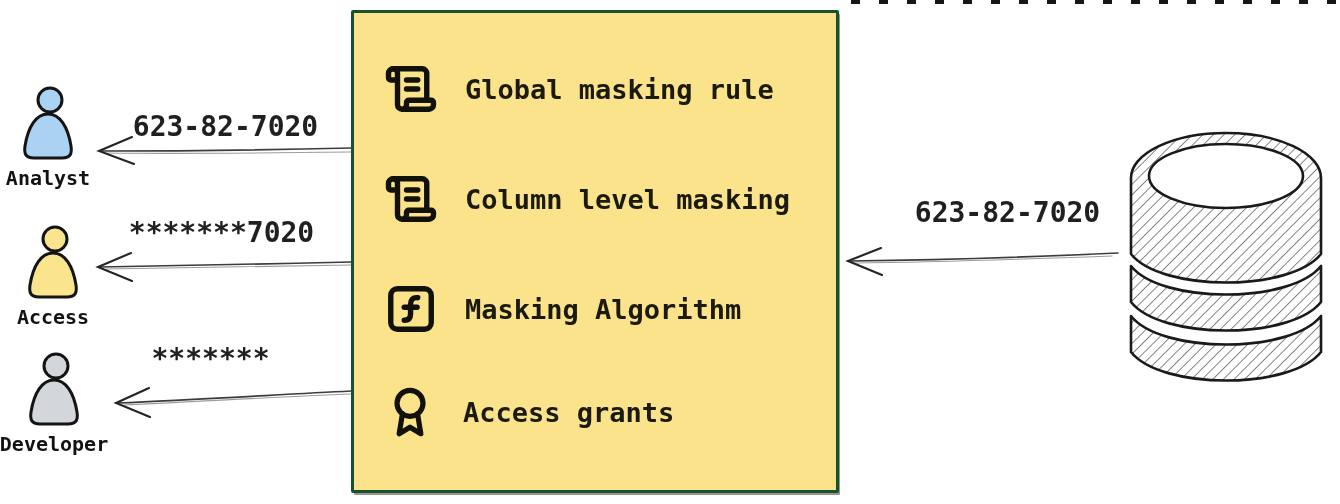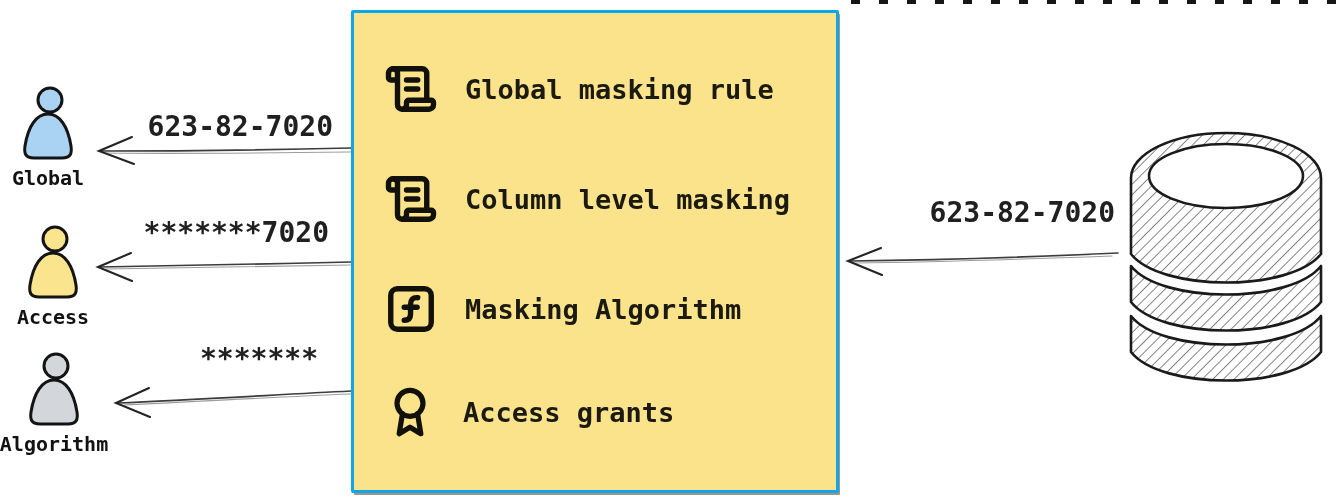"Global masking rule" .mask-box { border: 3px solid #0ea5e9 -> 3px solid #14532d }
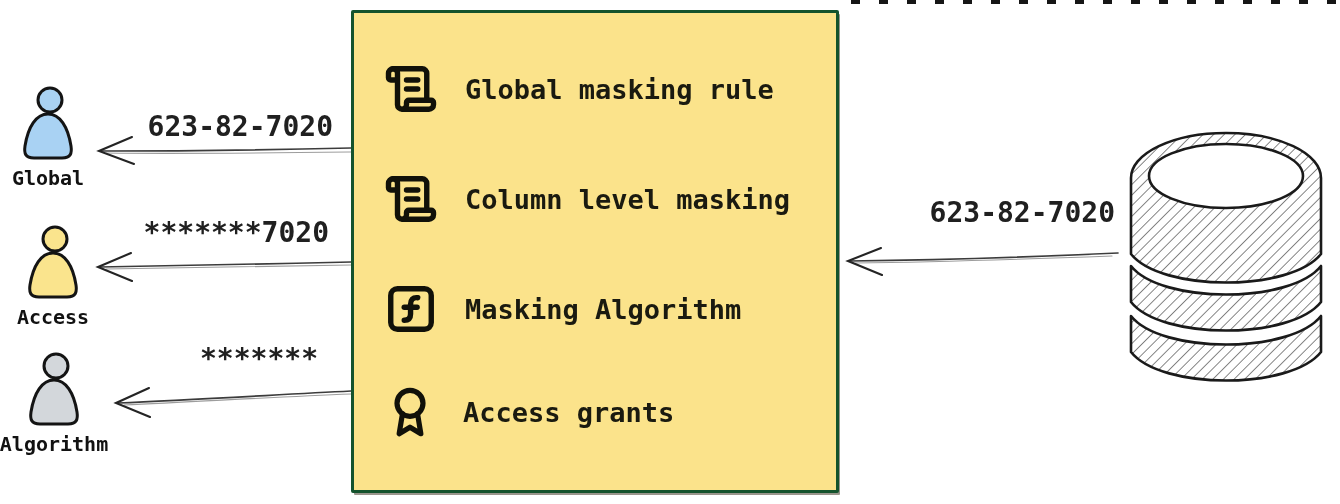"623-82-7020" .flow-label { text-align: right -> center }
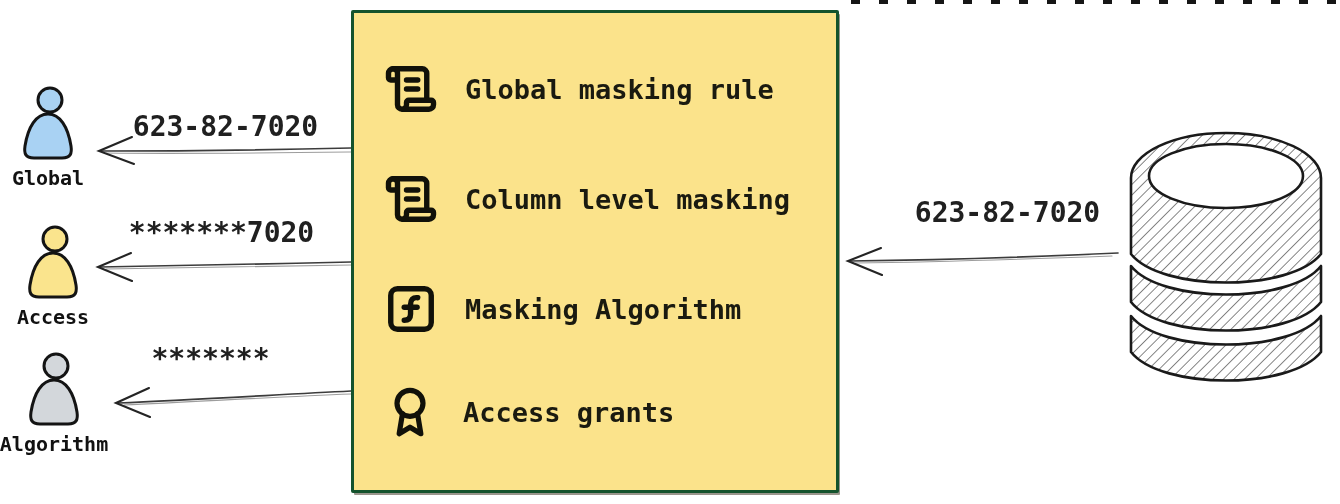"Global" div.persona-label { text: Global -> Analyst }
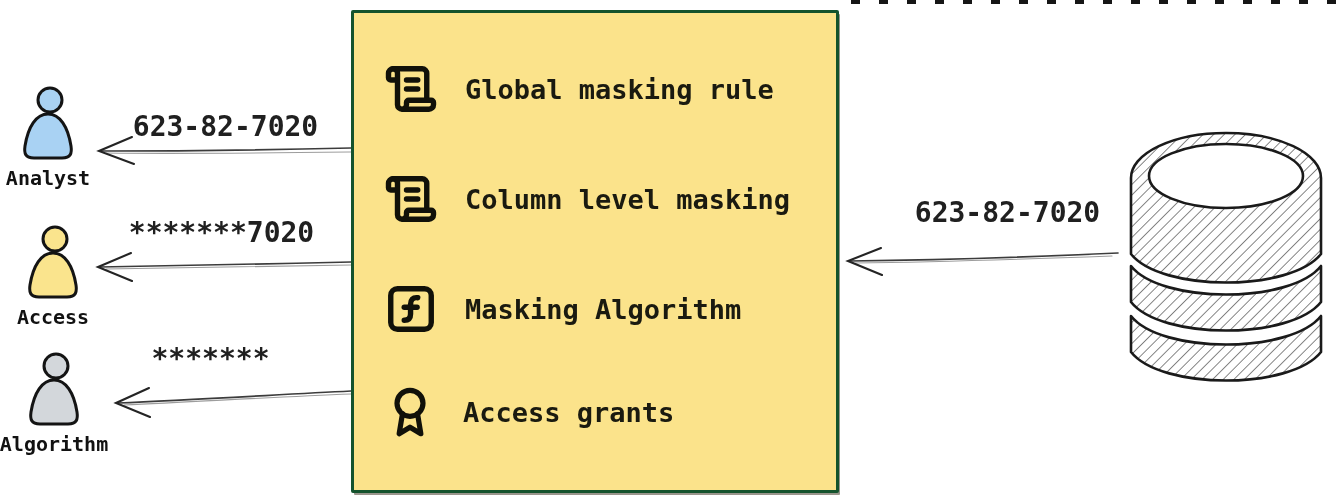"Algorithm" div.persona-label { text: Algorithm -> Developer }
